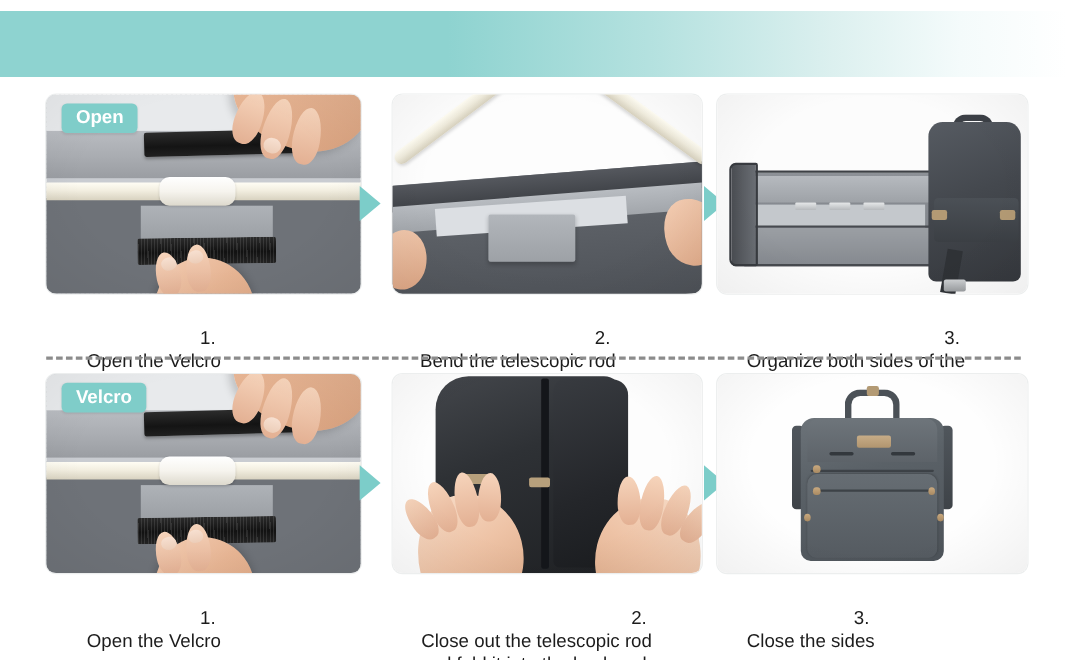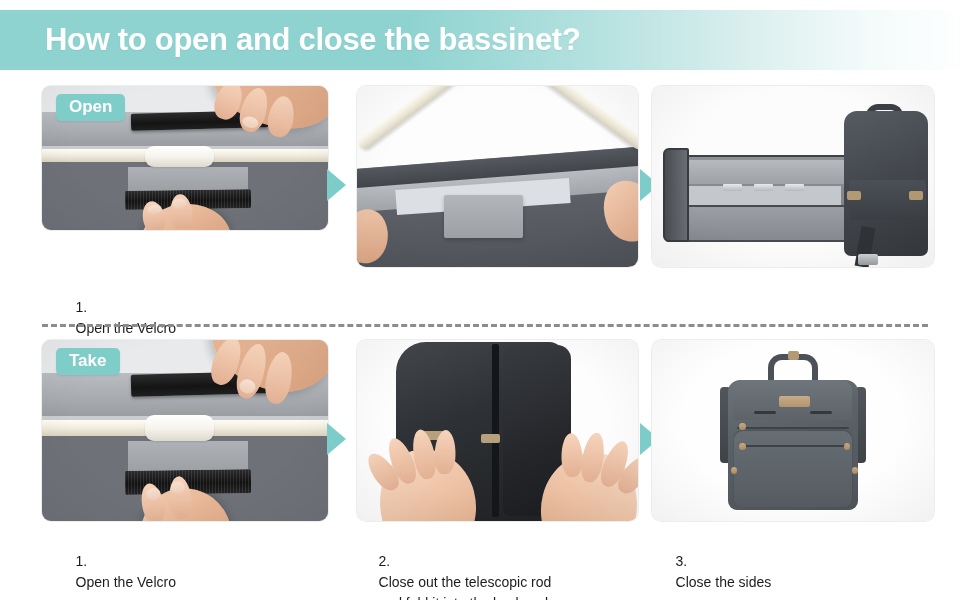"How to open and close" div { html: <div>How to open and close the bassinet?</div> -> none }
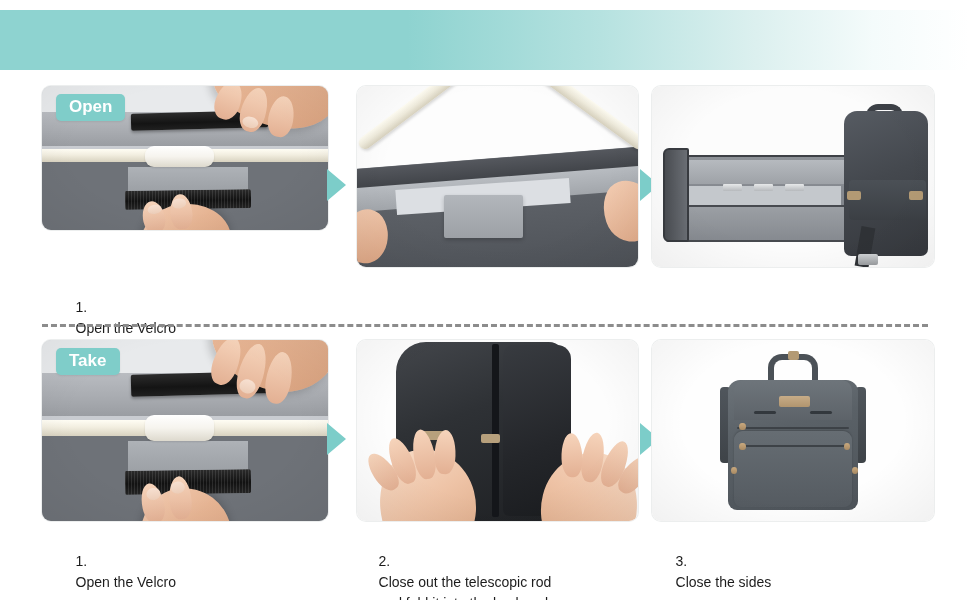"Open" div.panel { height: 144px -> 181px }
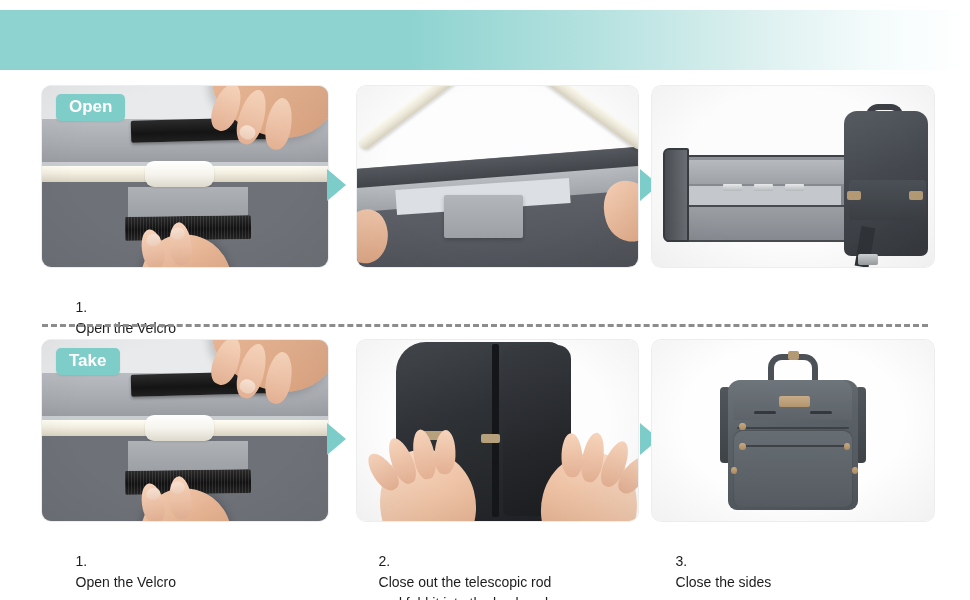"1. Open the Velcro" .caption { font-size: 14px -> 17px; text-align: none -> right }
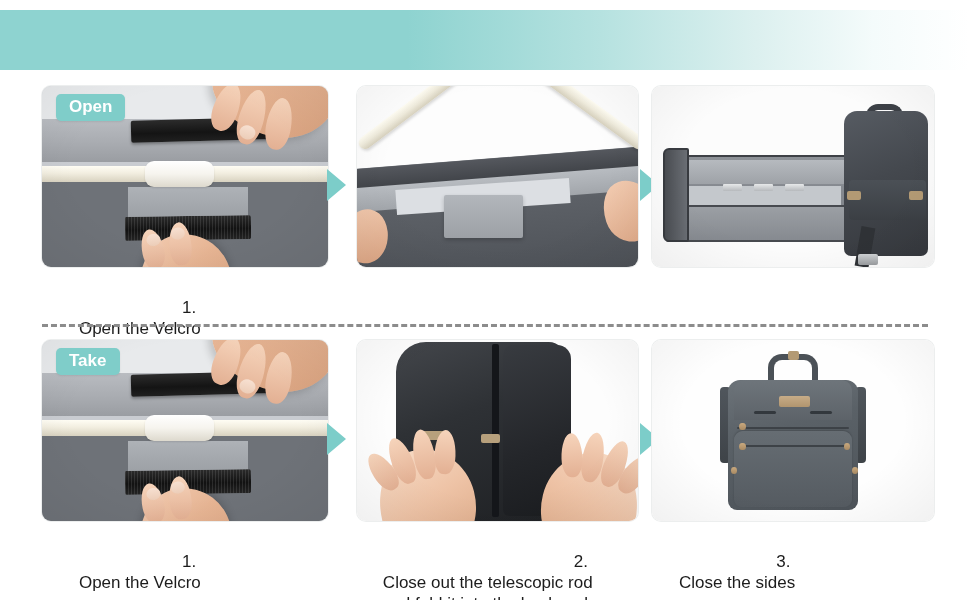"2. Bend the telescopic rod" div.caption { html: none -> <div> <span>2. </span> <span><span>Bend the telescopic rod</span><br><span>and insert it</span></span> </div> }
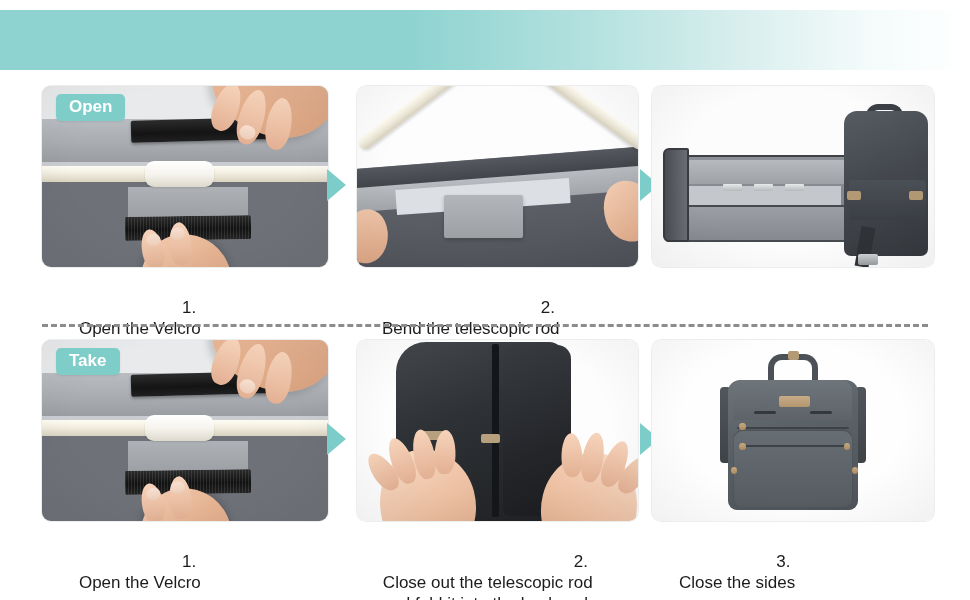"3. Organize both sides of" div.caption { html: none -> <div> <span>3. </span> <span><span>Organize both sides of the</span><br><span>crib to make it stand up</span></span> </div> }
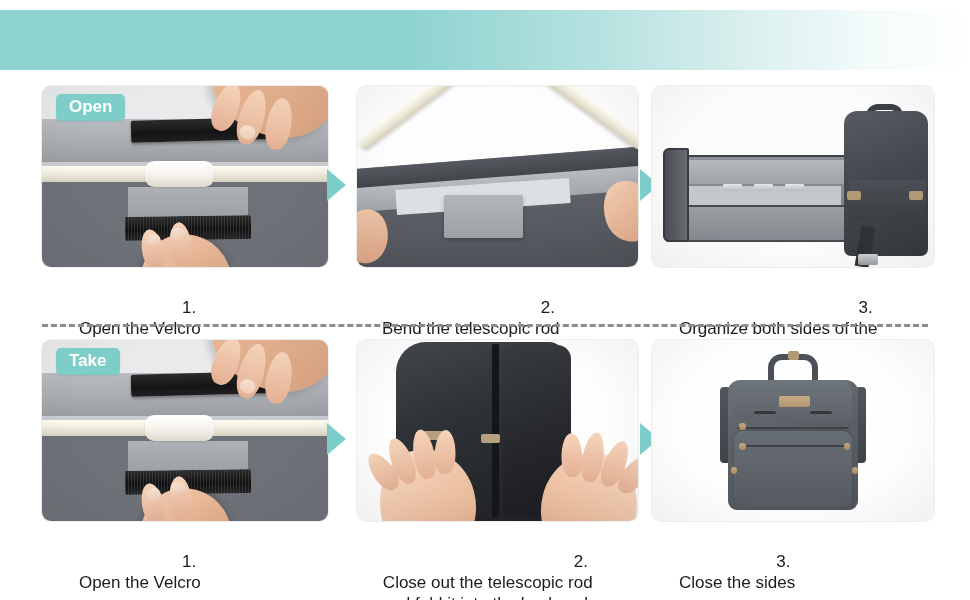"Take" div.badge { text: Take -> Velcro }
